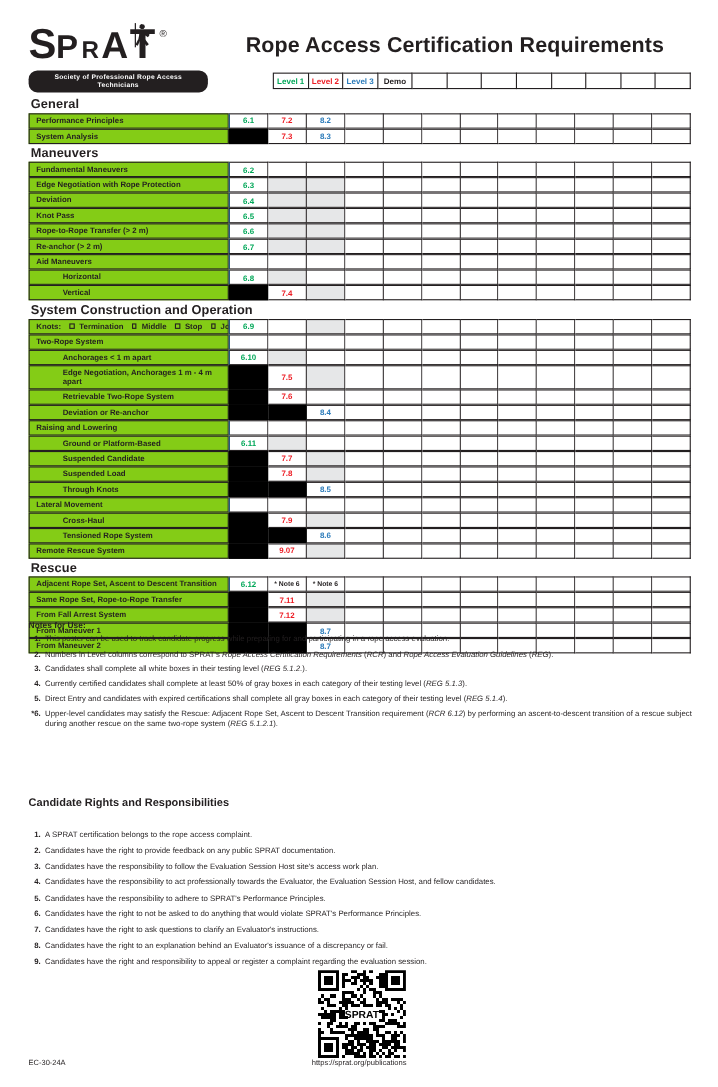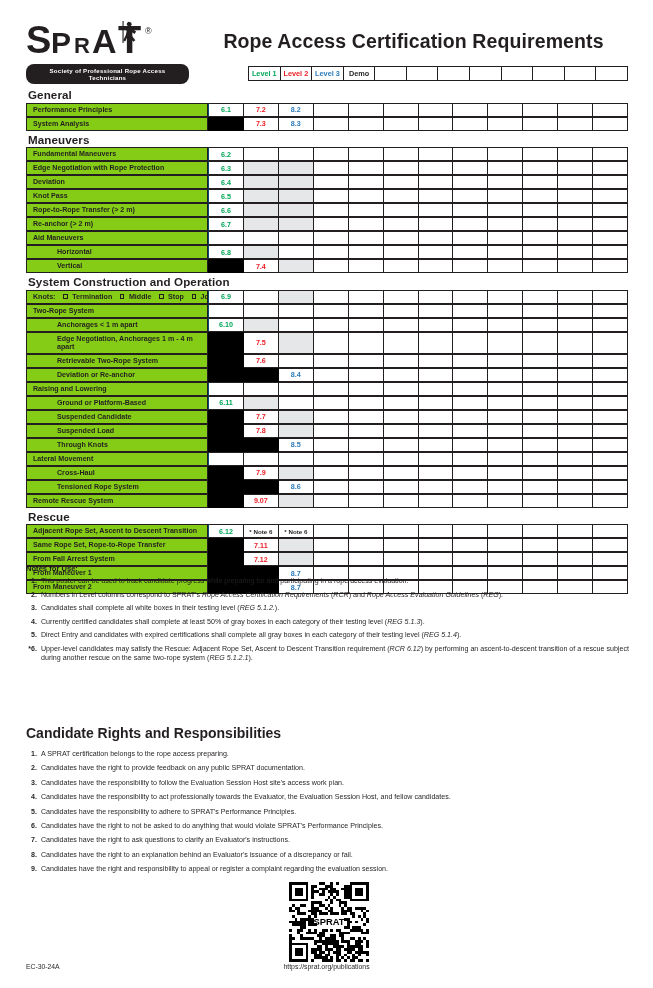"Candidate Rights and Responsibilities" .rights-title { font-size: 14px -> 10px; margin-bottom: 9px -> 19px }
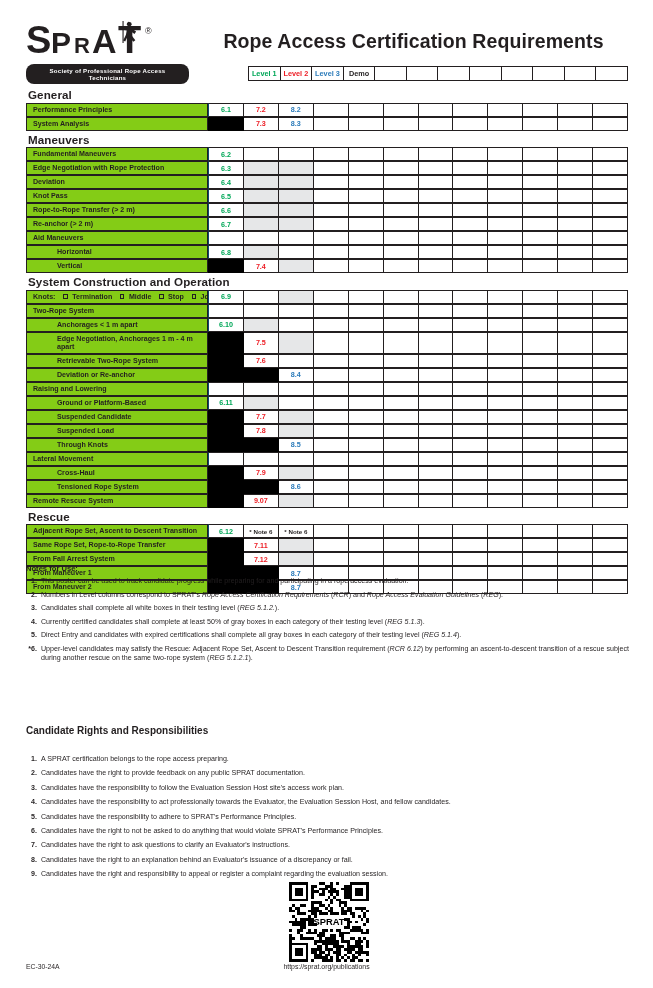"A SPRAT certification belongs to" div.txt { text: preparing -> complaint }
